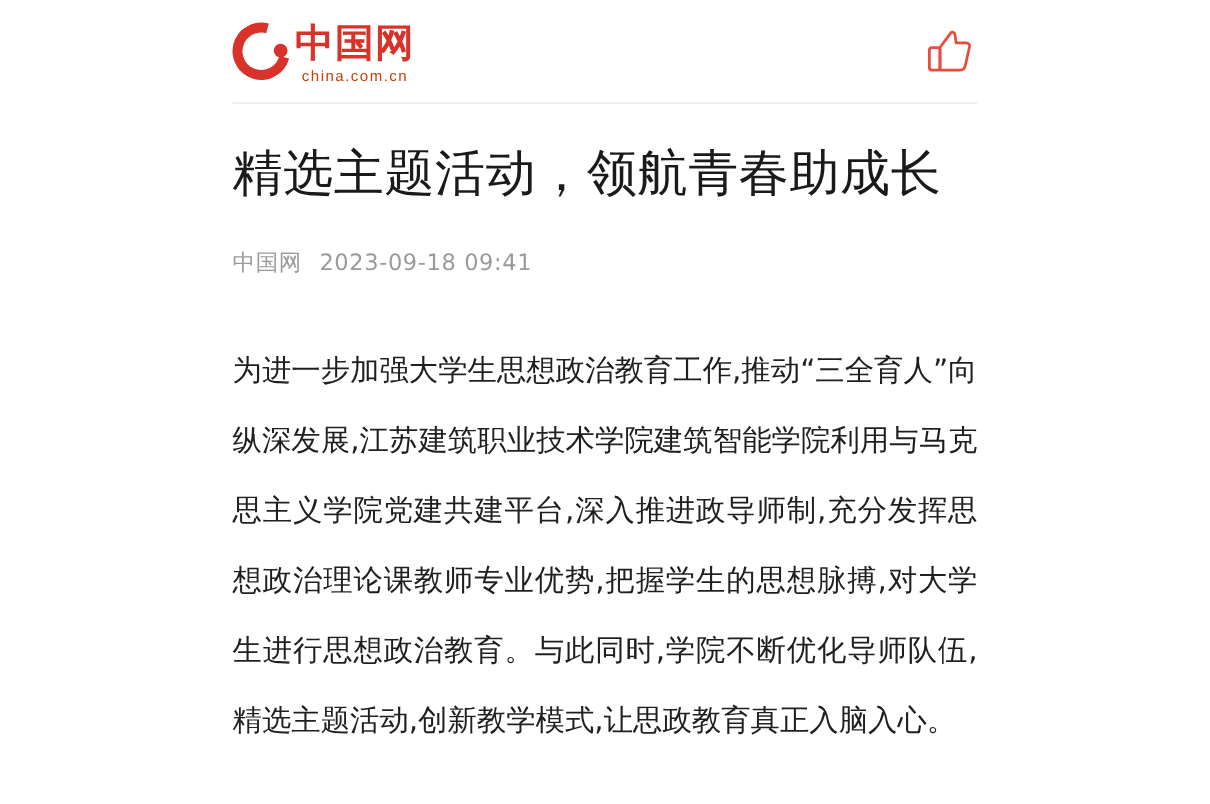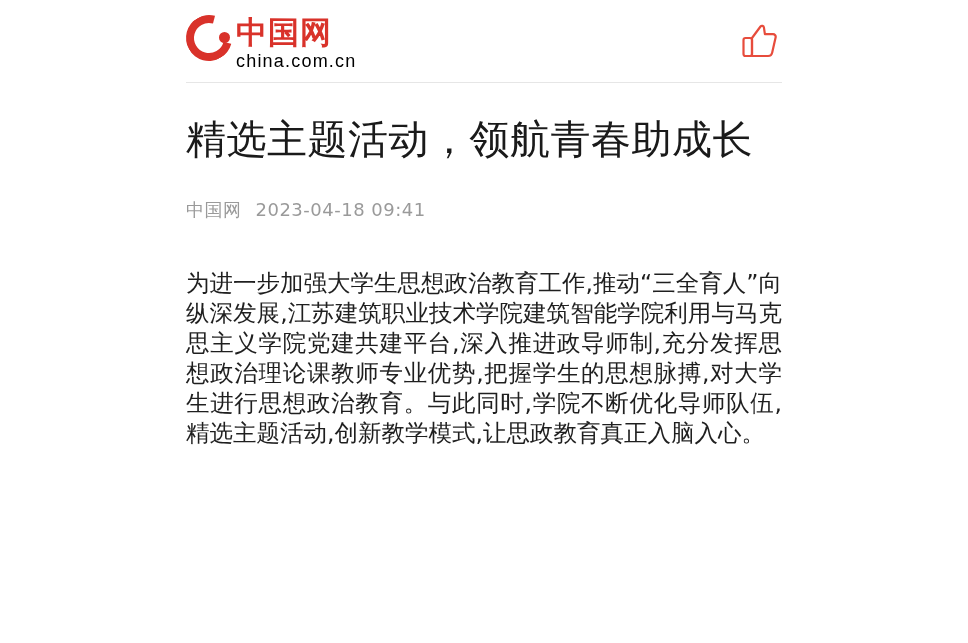"china.com.cn" .brand-domain { color: #000000 -> #c2410c; font-size: 18px -> 12px }
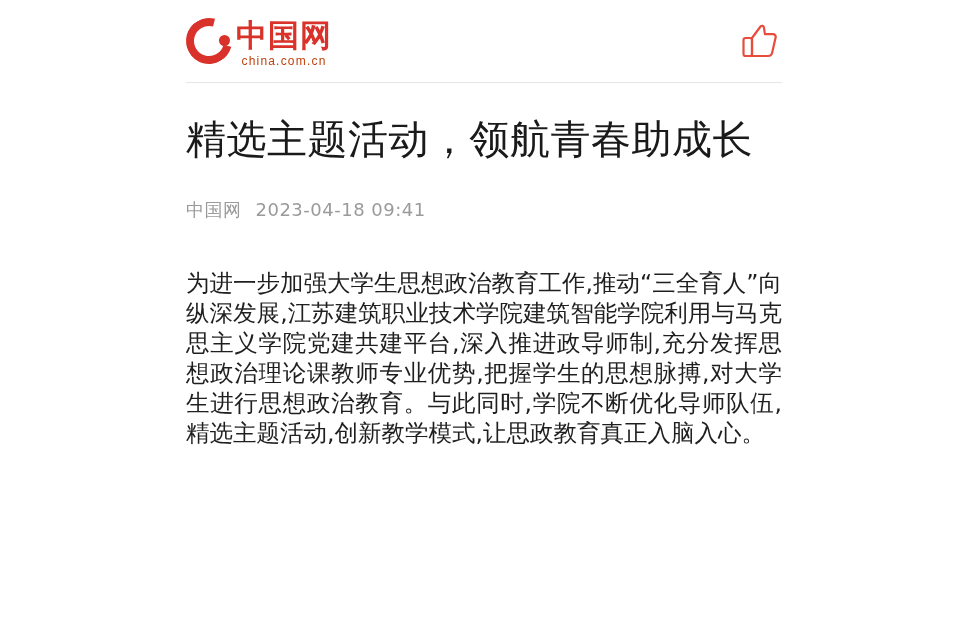"2023-04-18 09:41" span { text: 2023-04-18 -> 2023-09-18 }
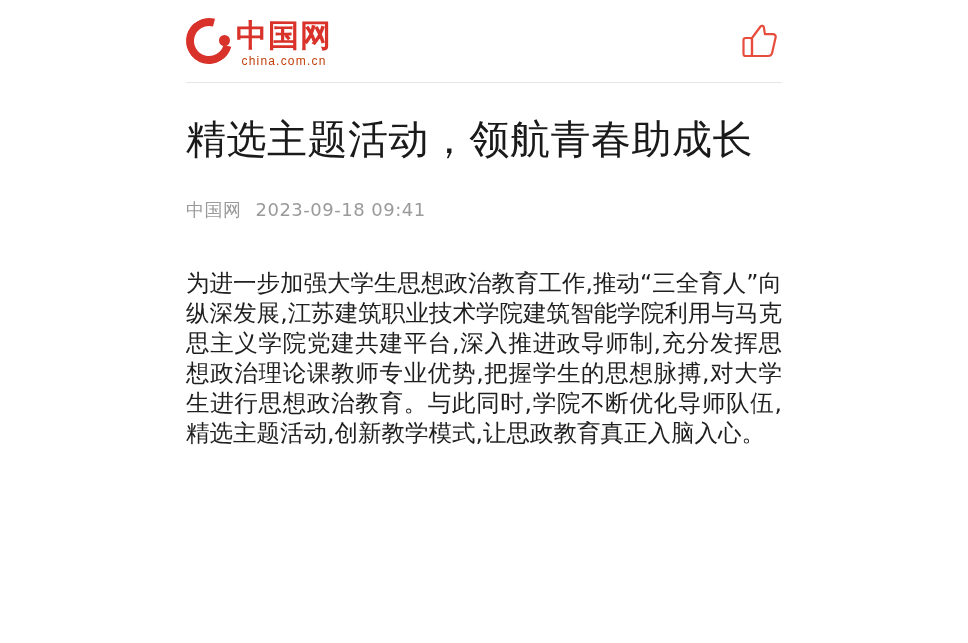"为进一步加强大学生思想政治教育工作,推动“三全育人”向纵深发展,江苏建筑职业技术" .article-body p { line-height: 30px -> 56px }
